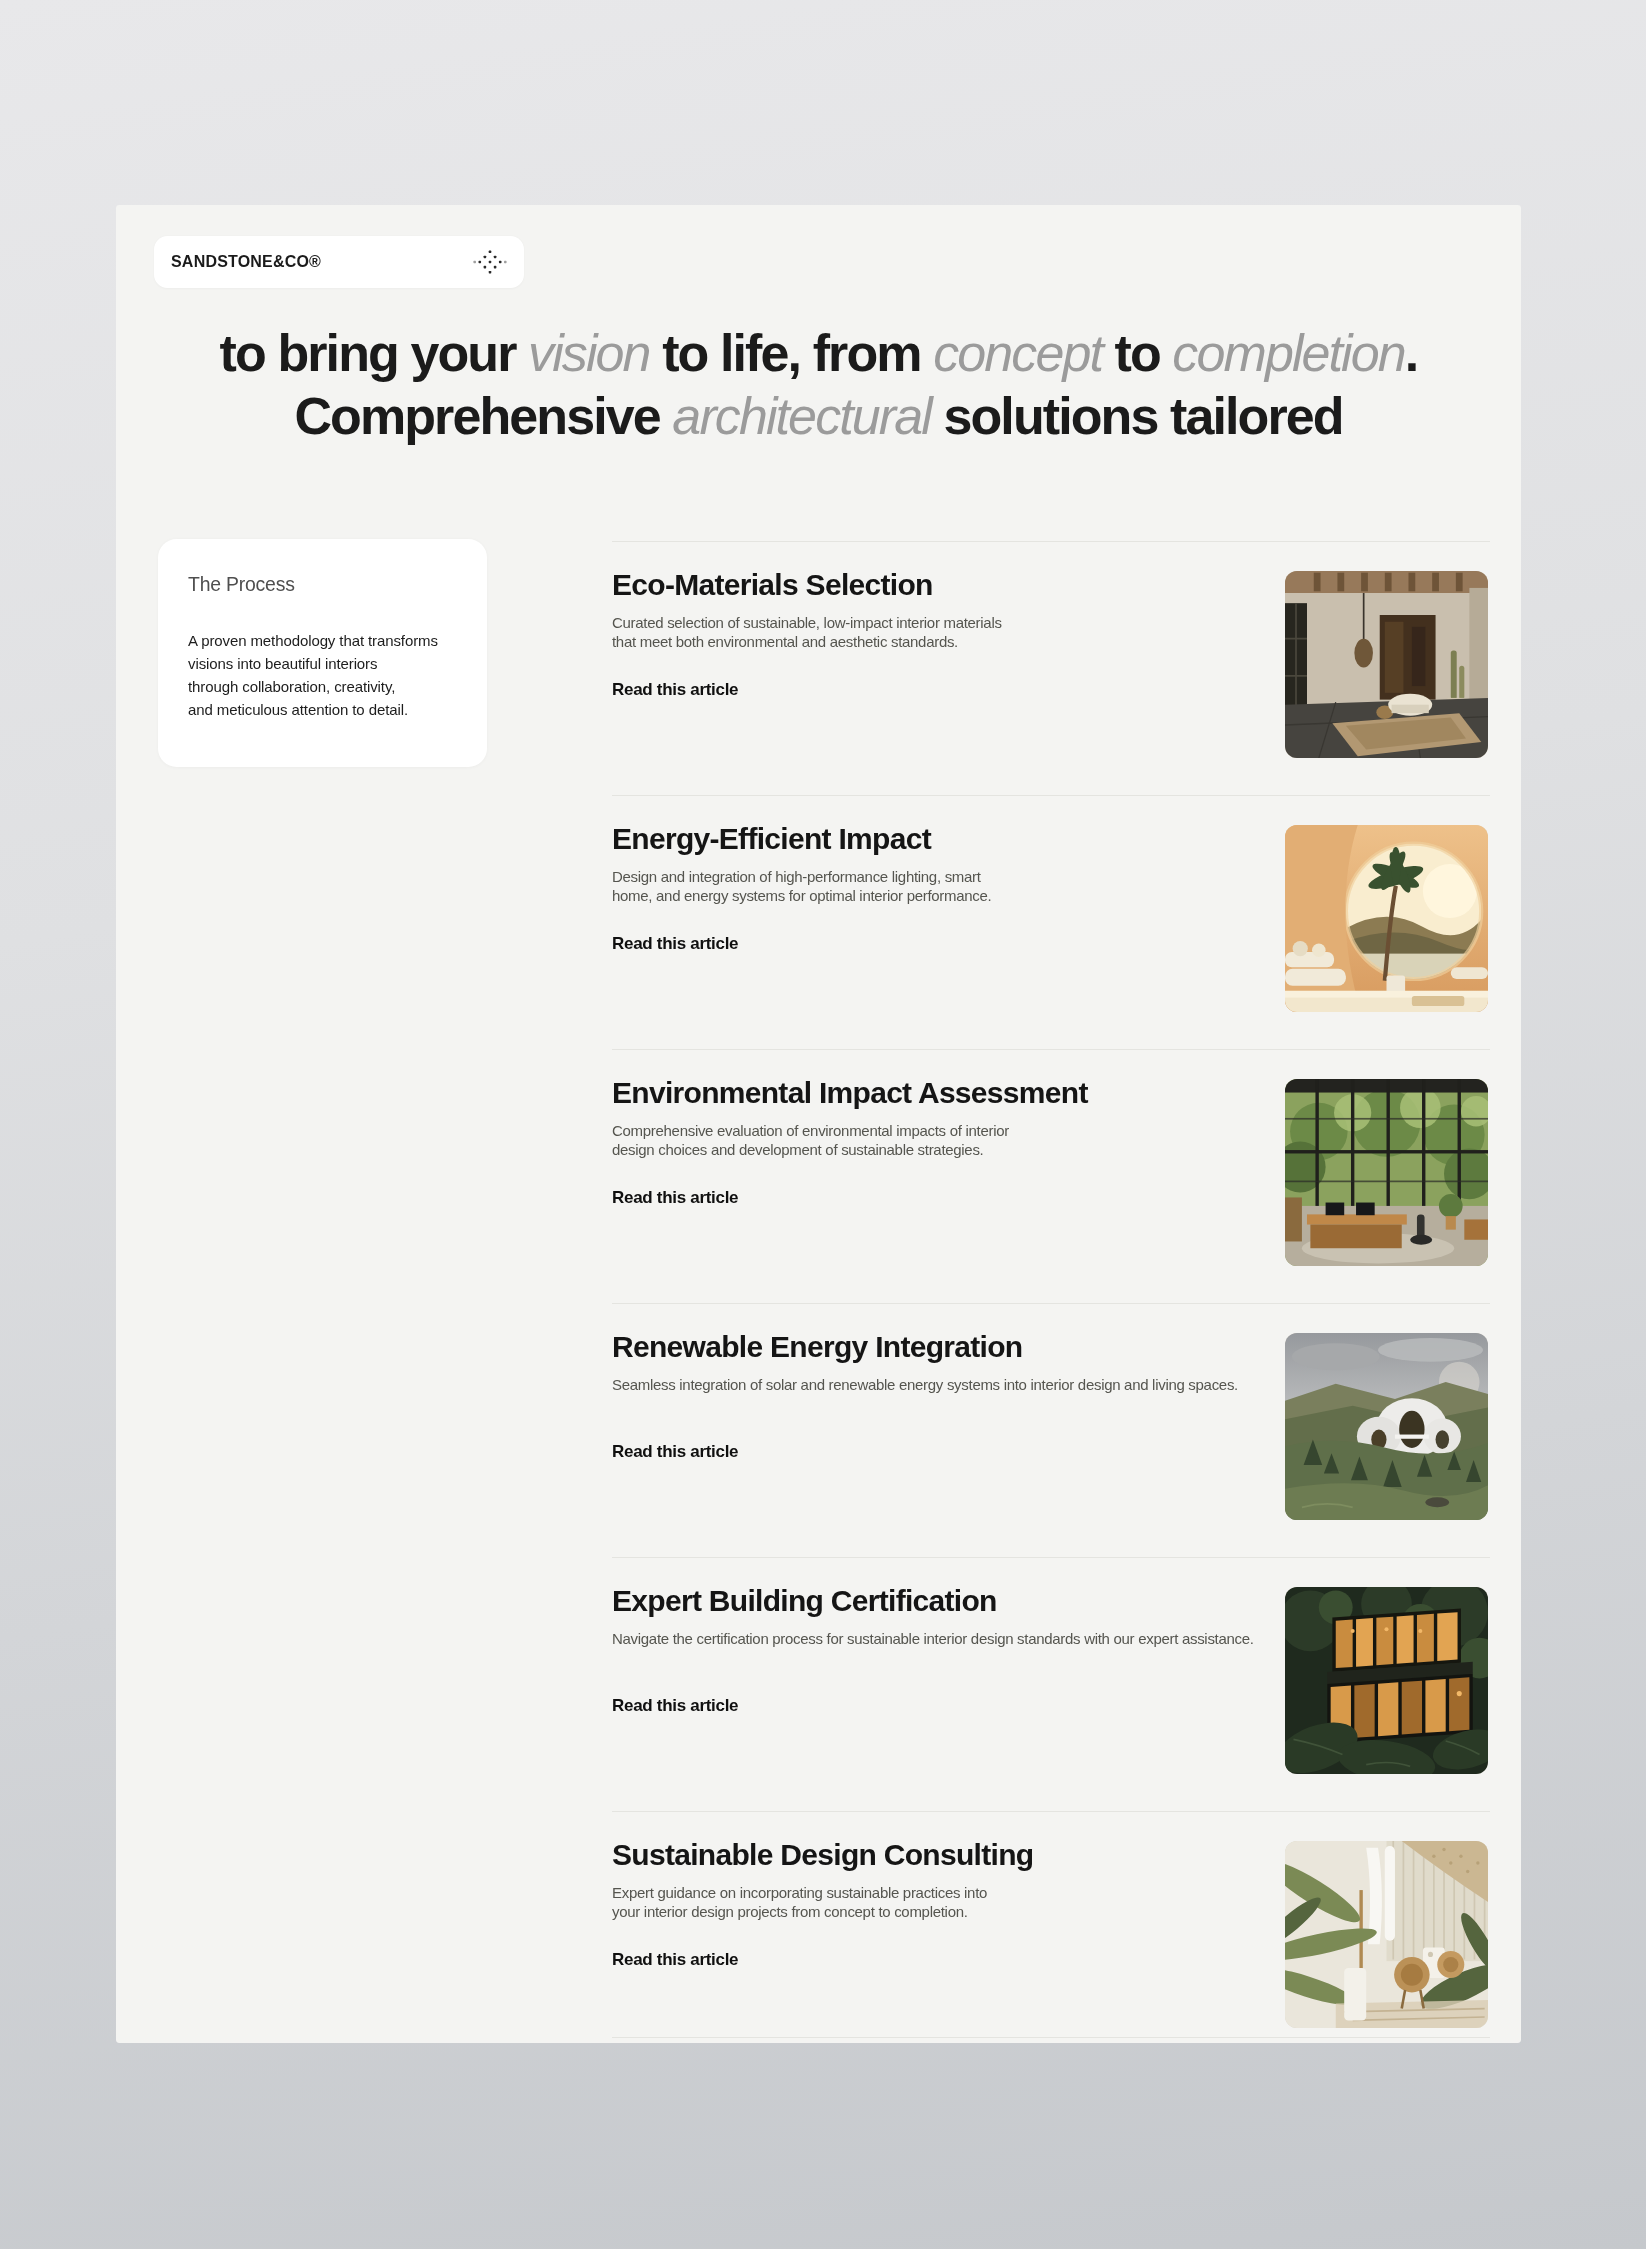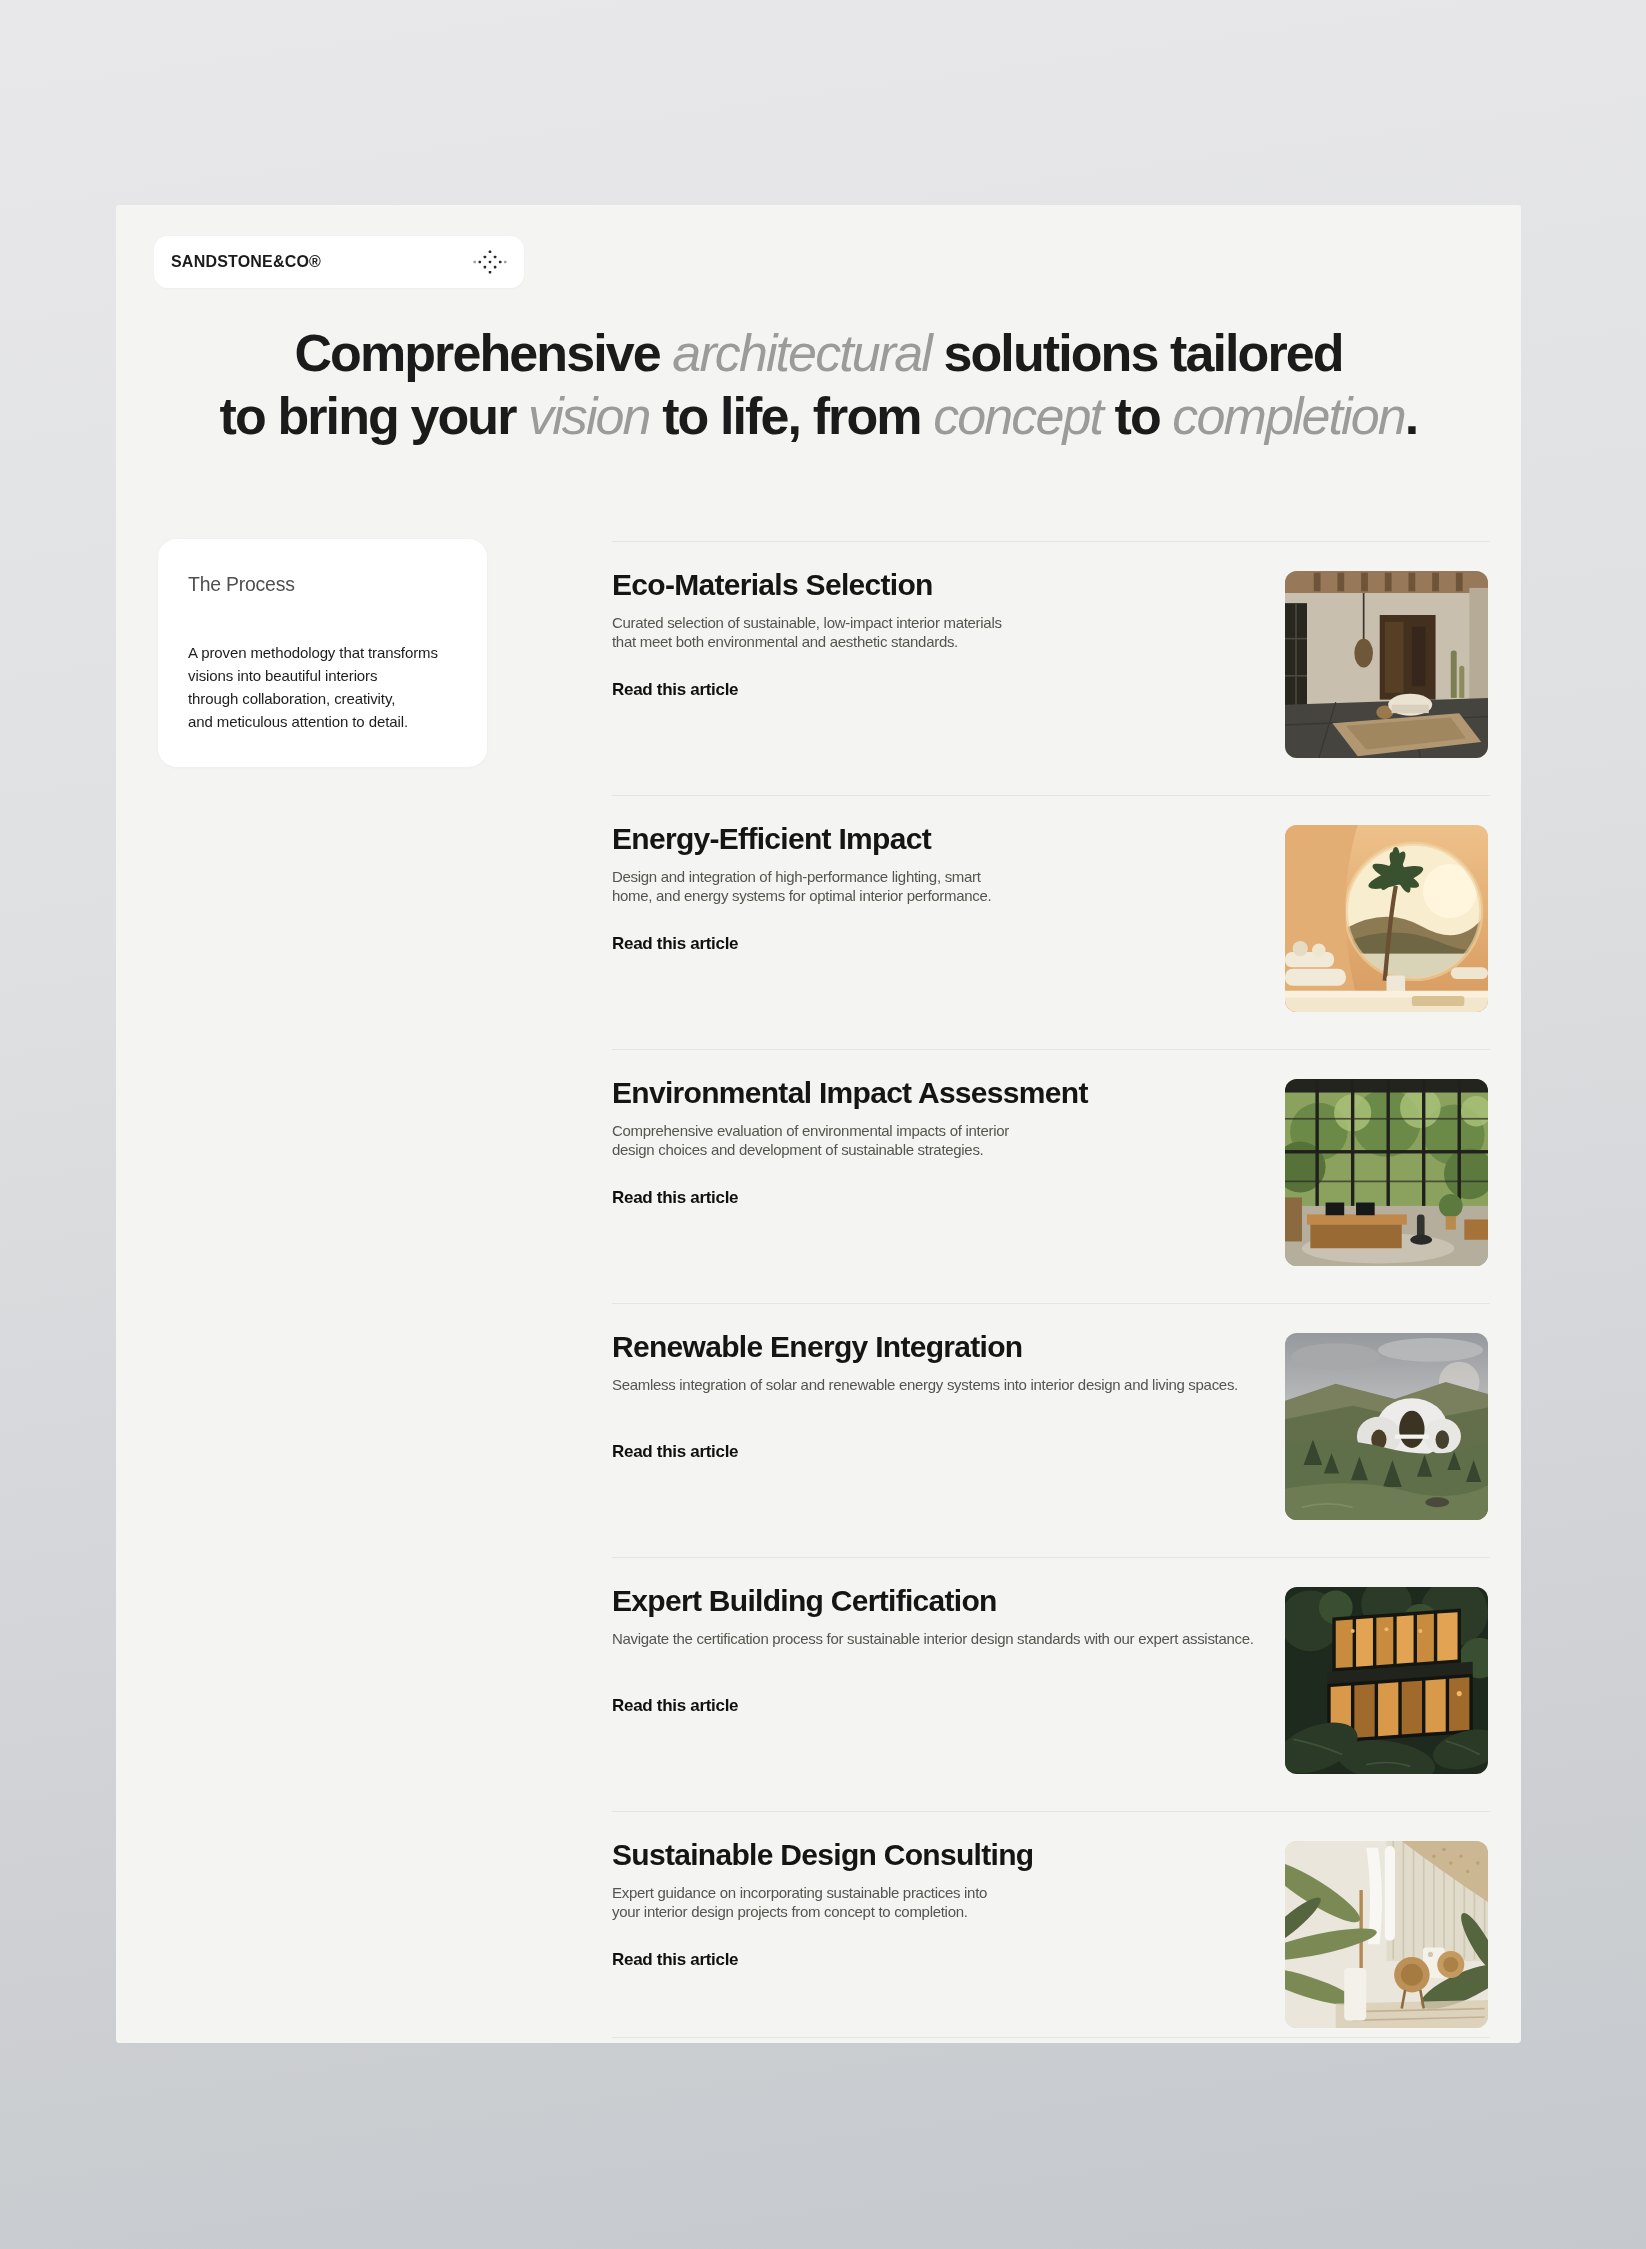"Comprehensive architectural solutions" div.hero-line { order: before "to bring your vision to" -> after "to bring your vision to" }
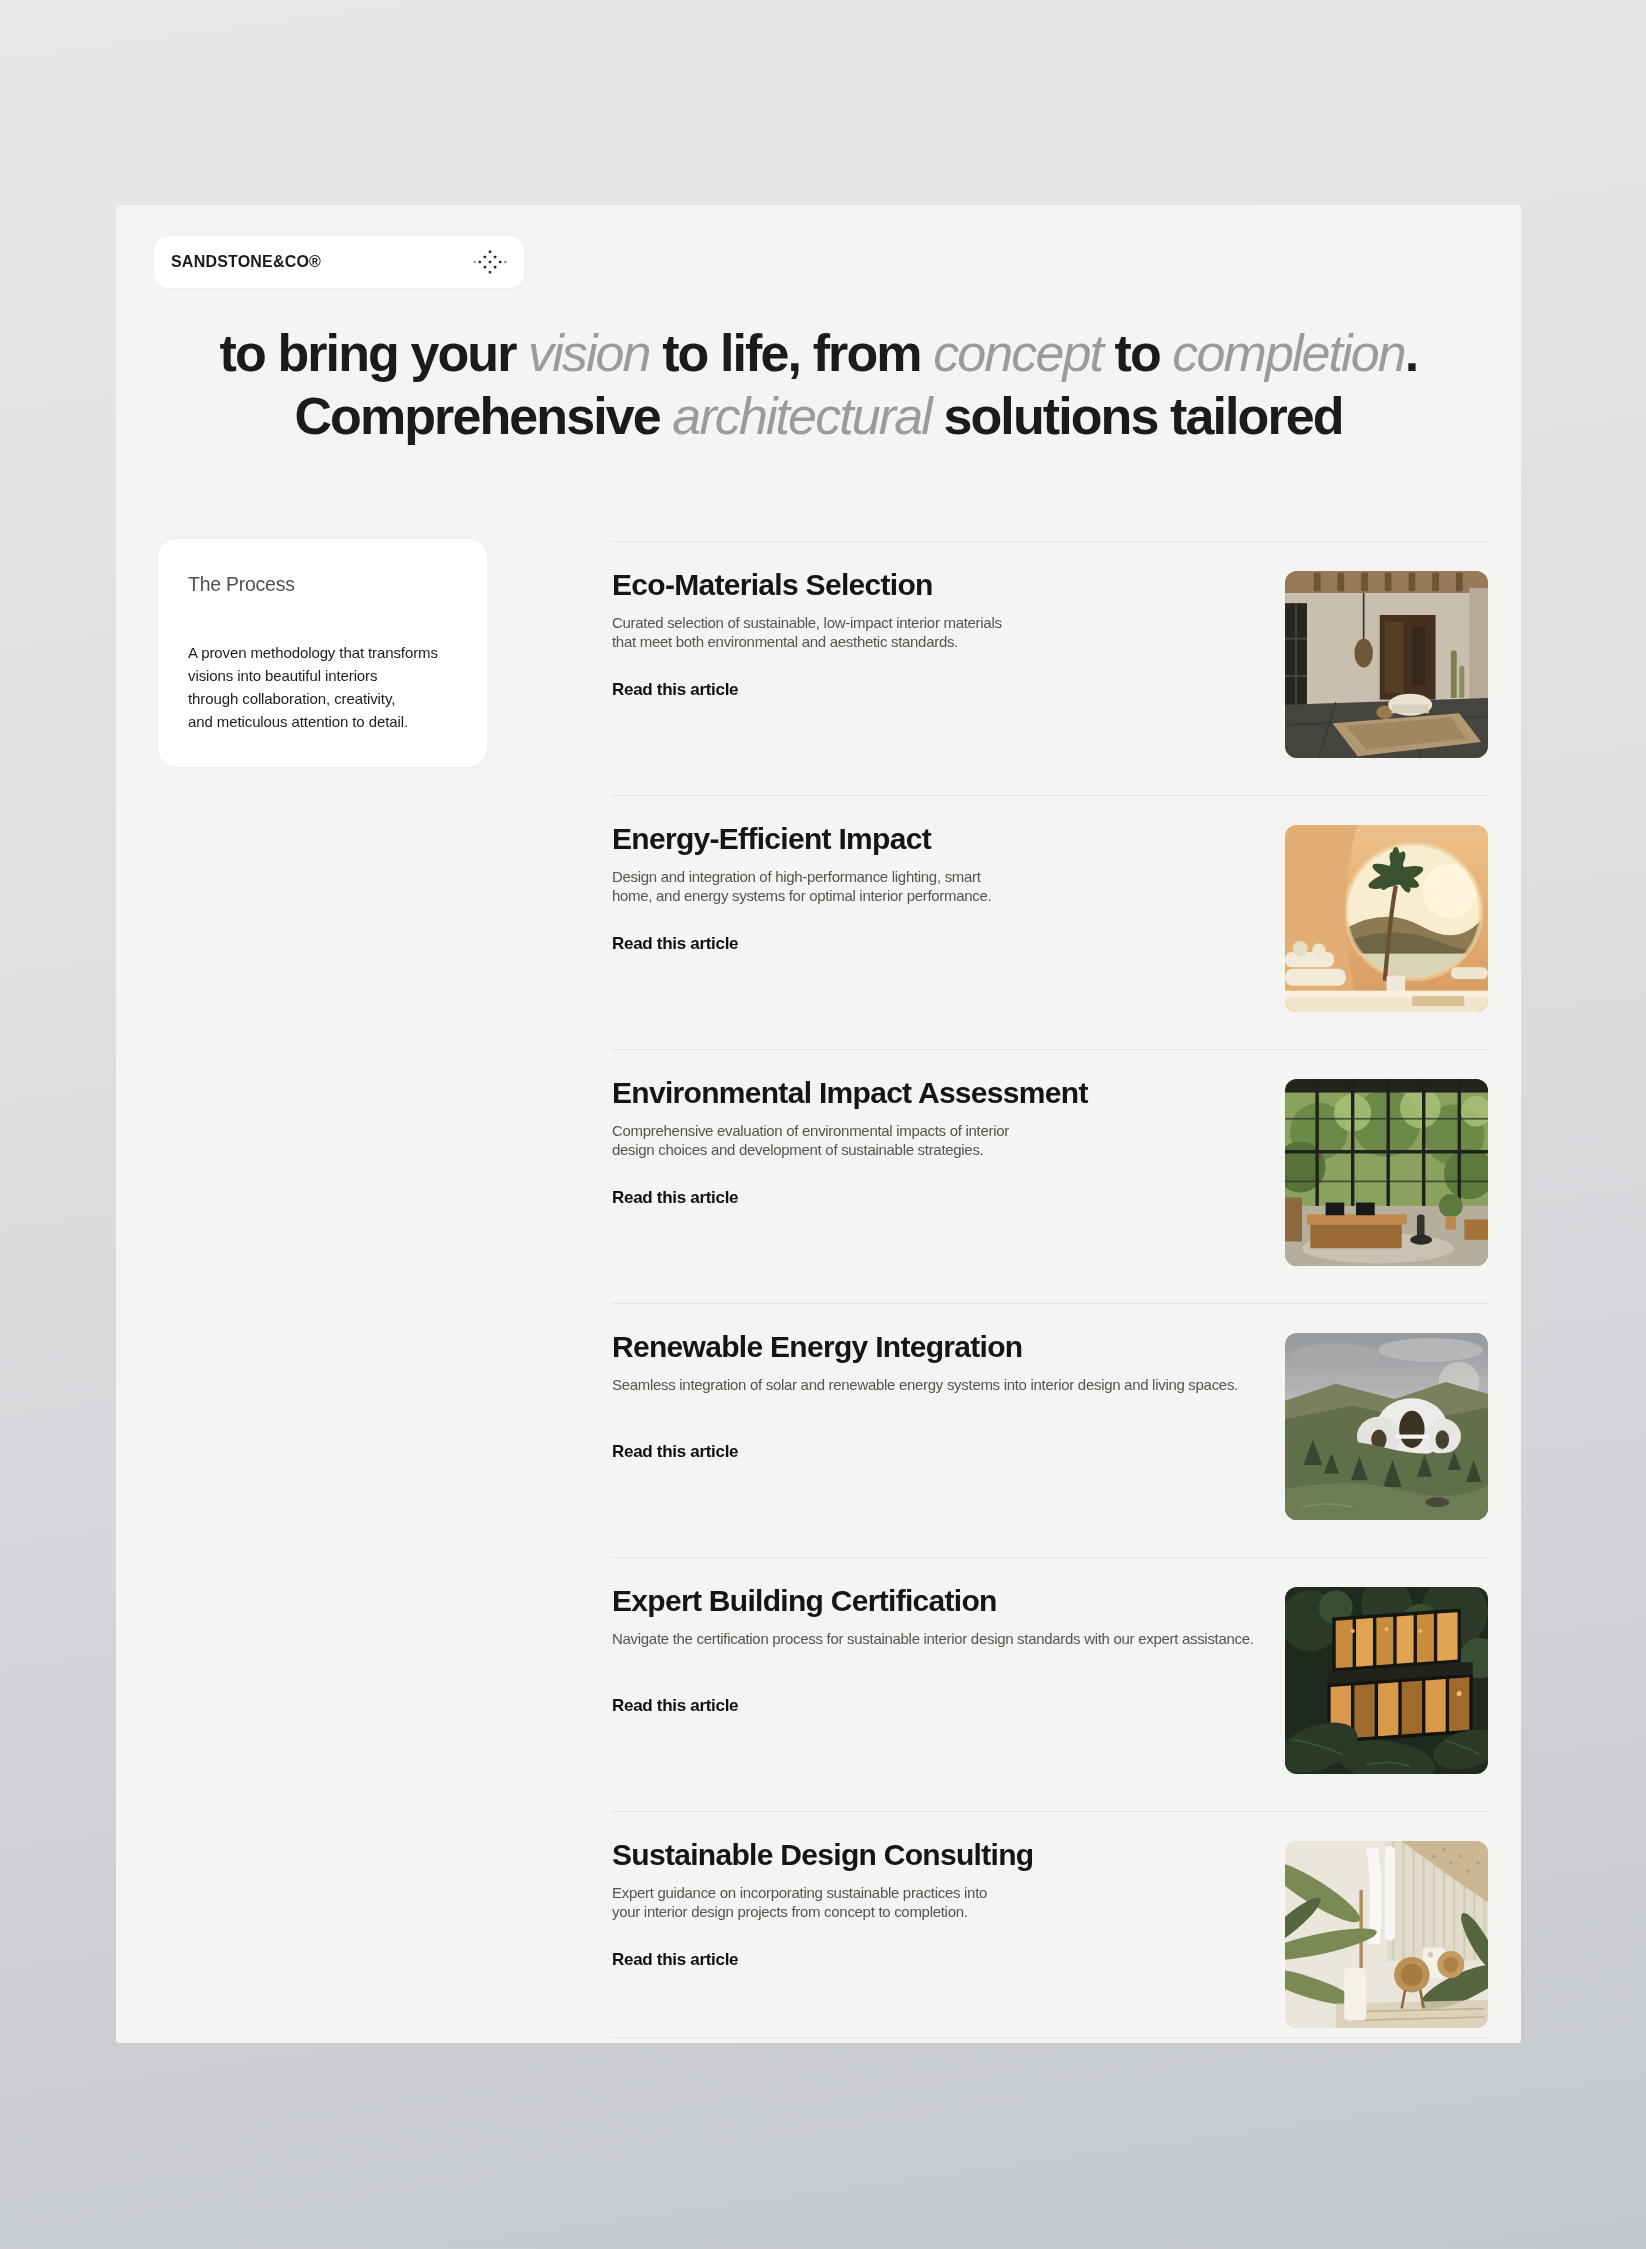"A proven methodology that transforms" .process-body { margin-top: 45px -> 33px }
